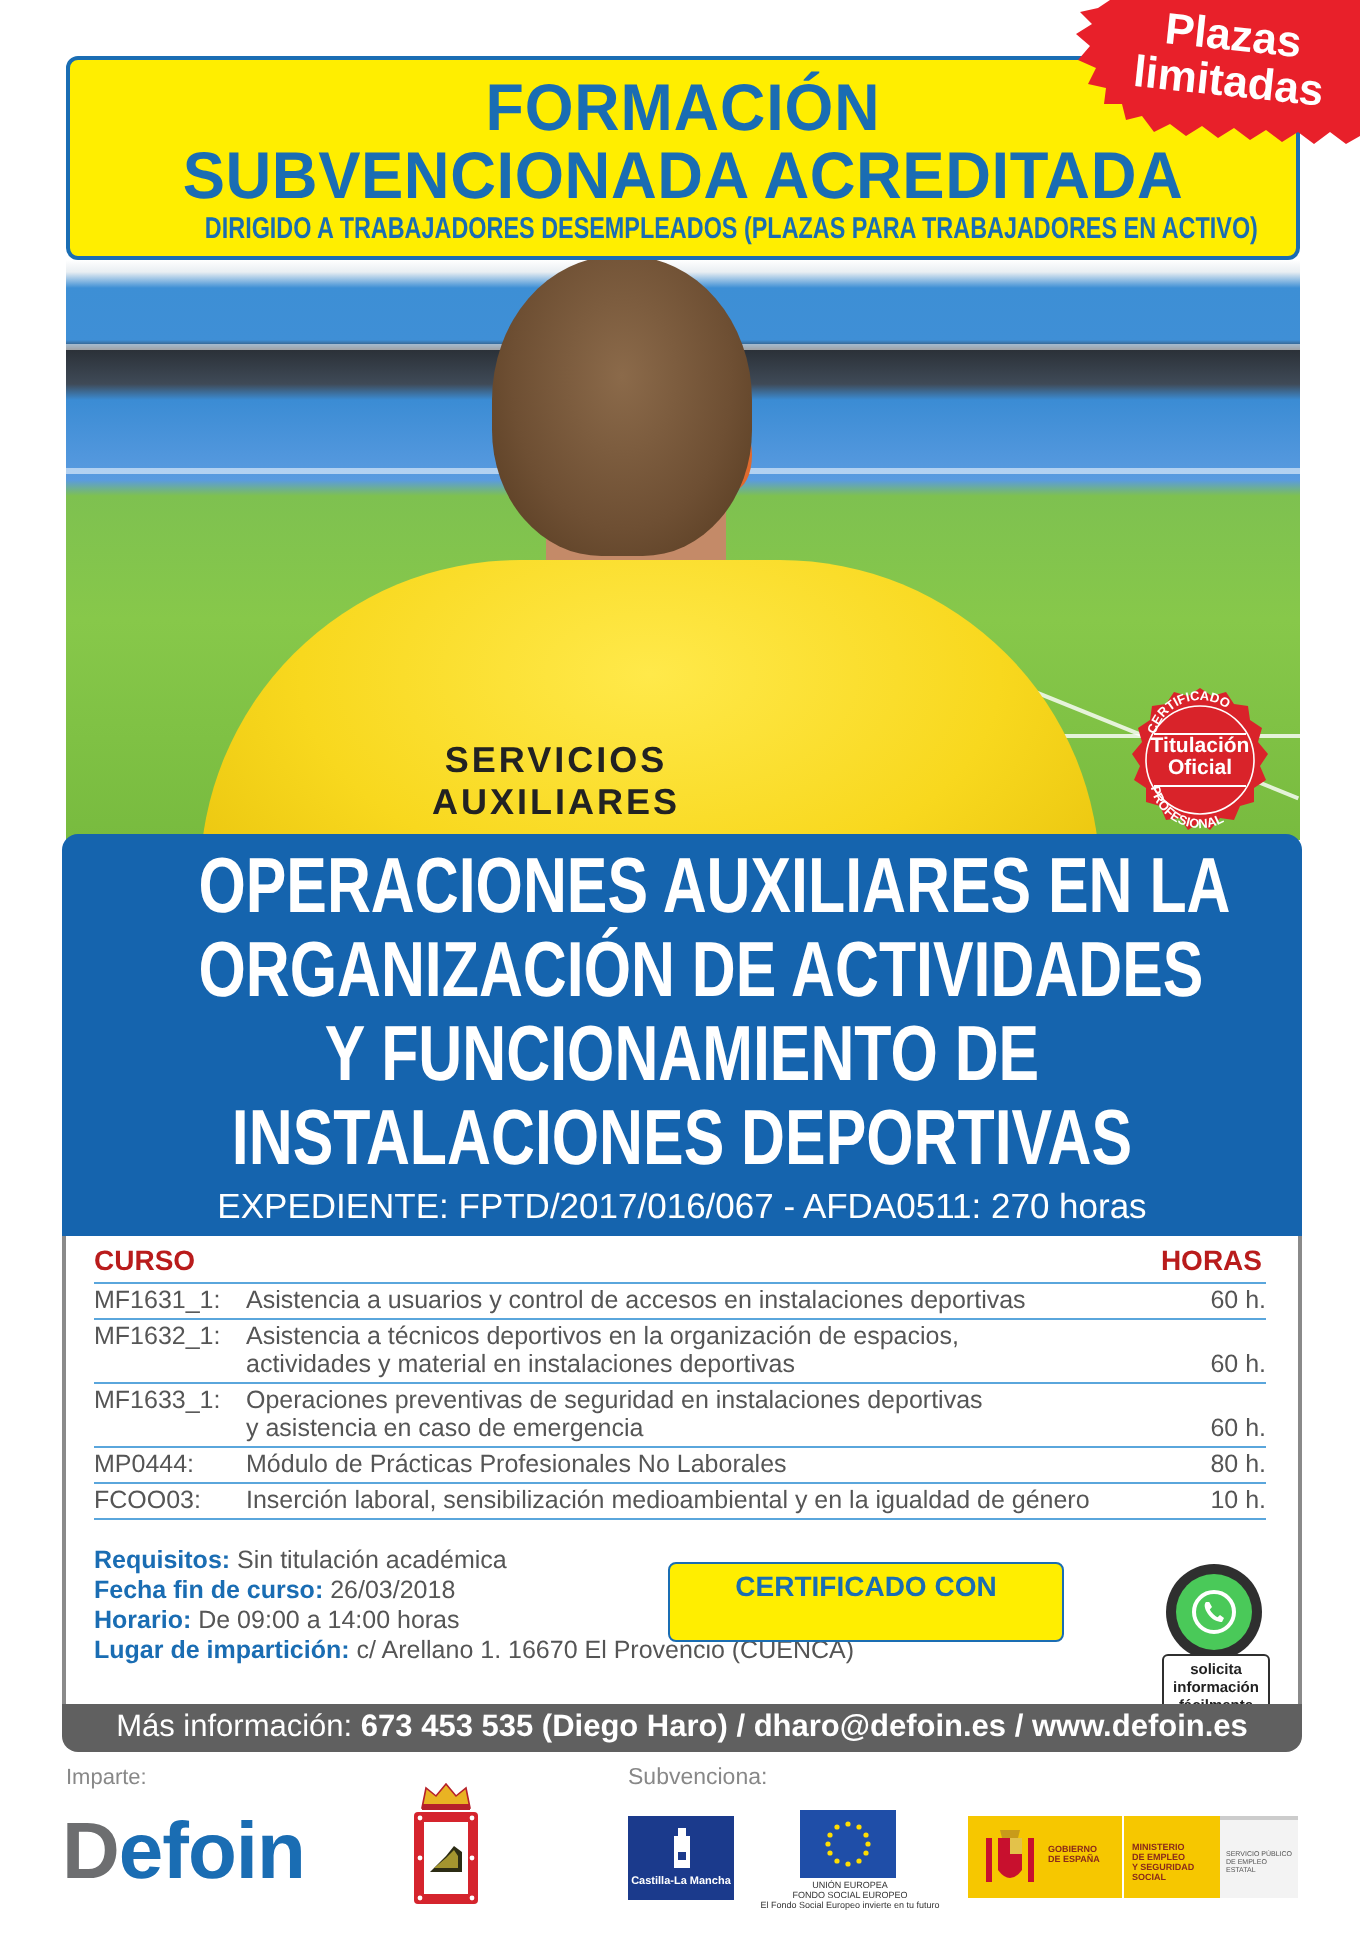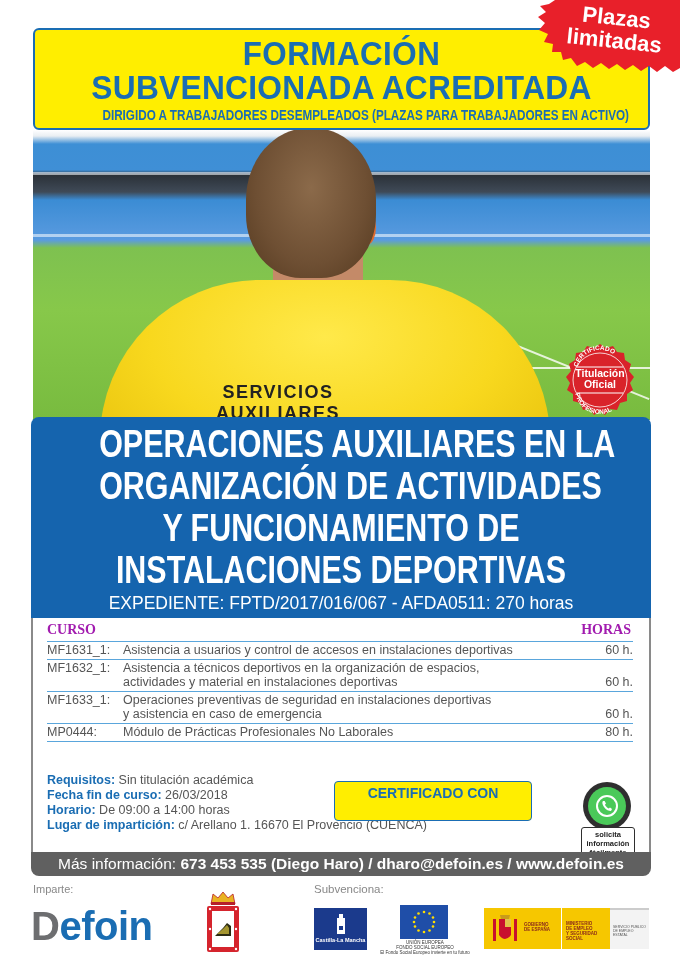"SERVICIOS" .shirt-text { top: 252px -> 240px }
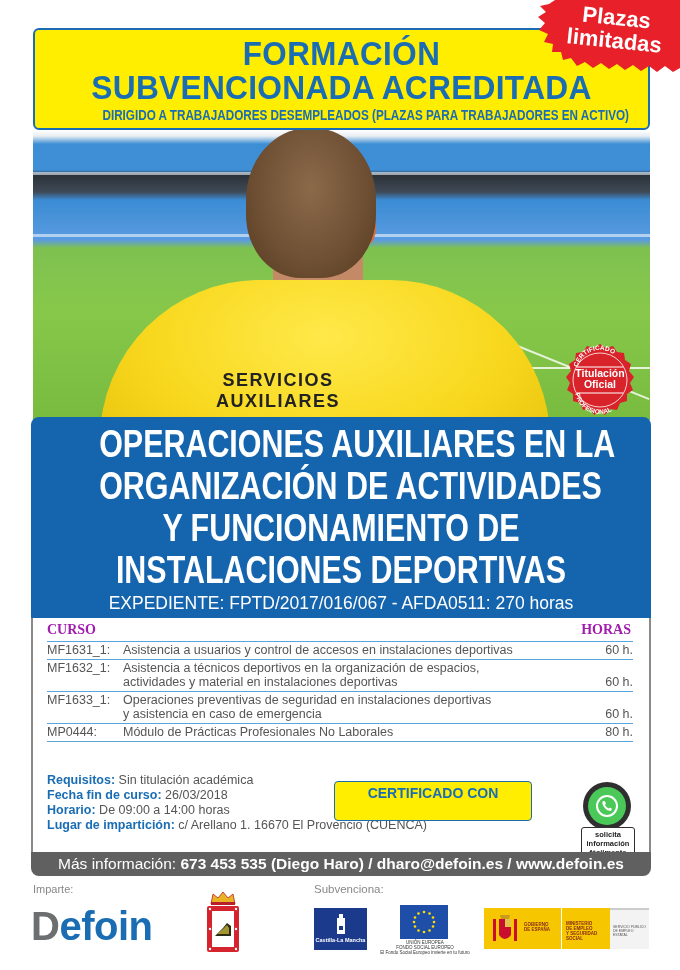"CURSO" .th { color: #a21caf -> #b91c1c; font-family: Liberation Serif, serif -> none }
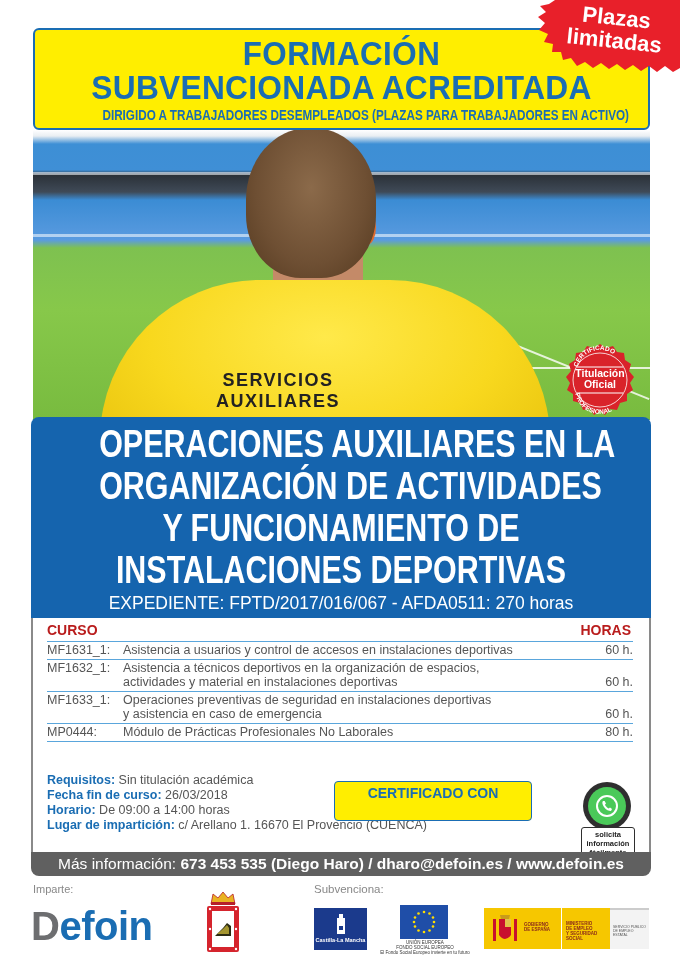"FCOO03:" div.row { html: none -> <div> <div>FCOO03:</div> <div>Inserción laboral, sensibilización medioambiental y en la igualdad de género</div> <div>10 h.</div> </div> }
